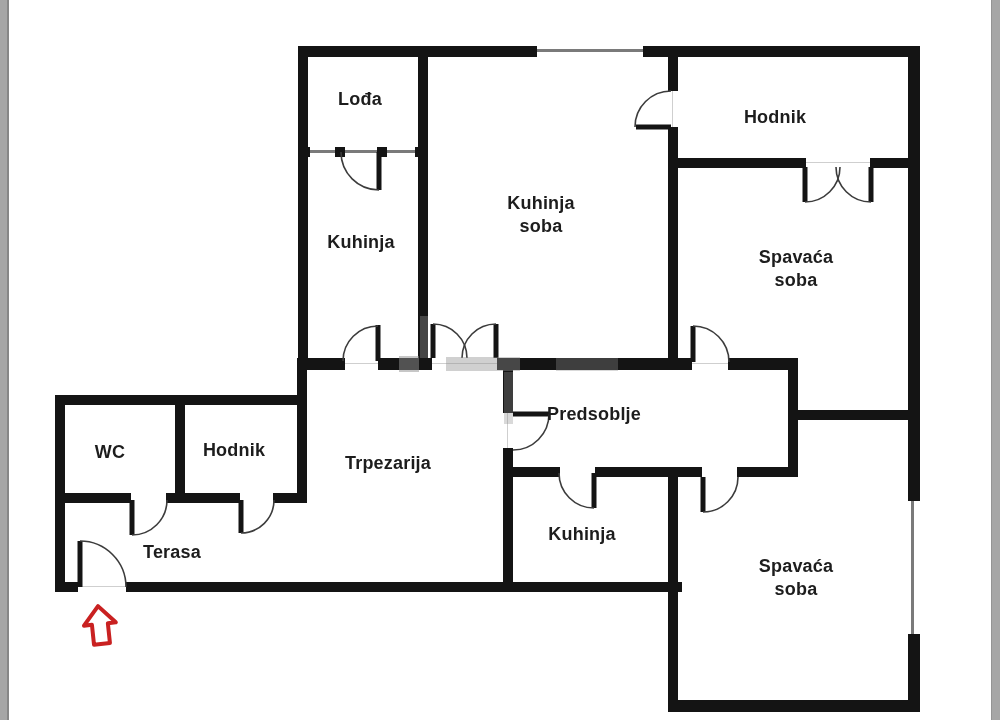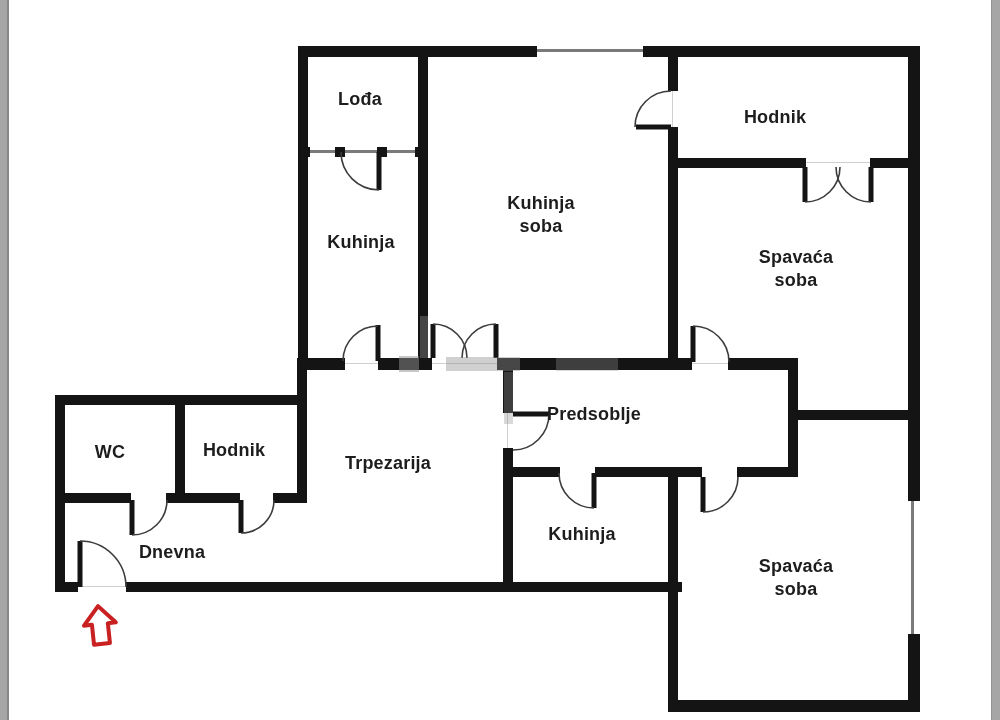"Dnevna" div.room-label { text: Dnevna -> Terasa }
